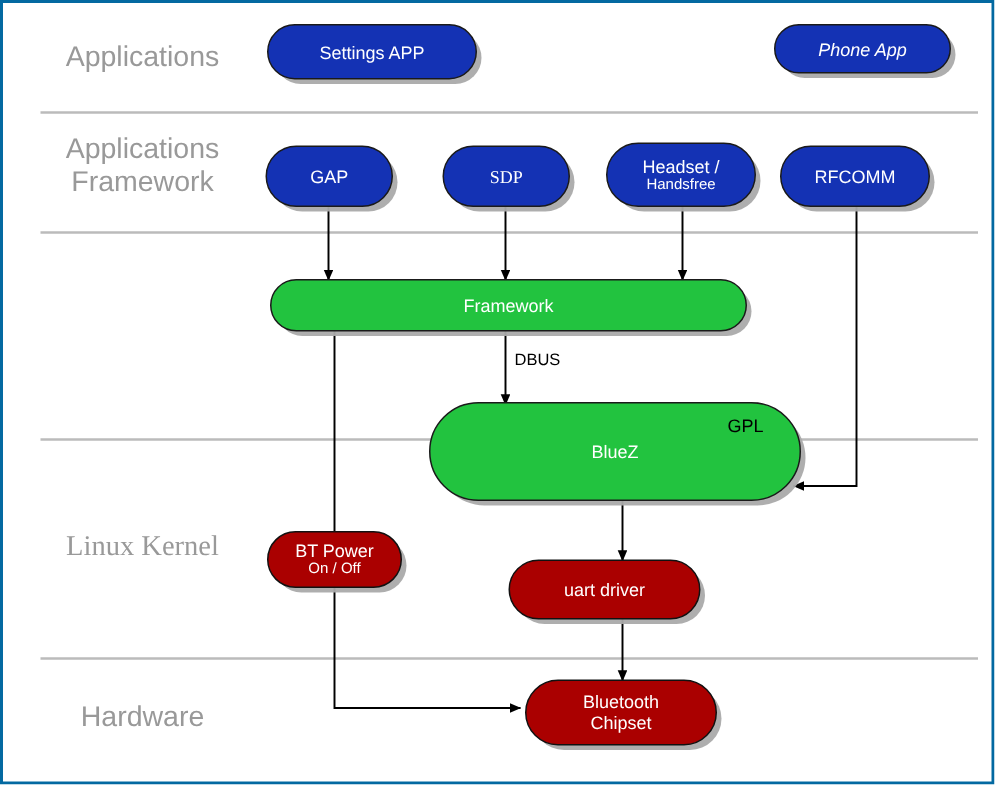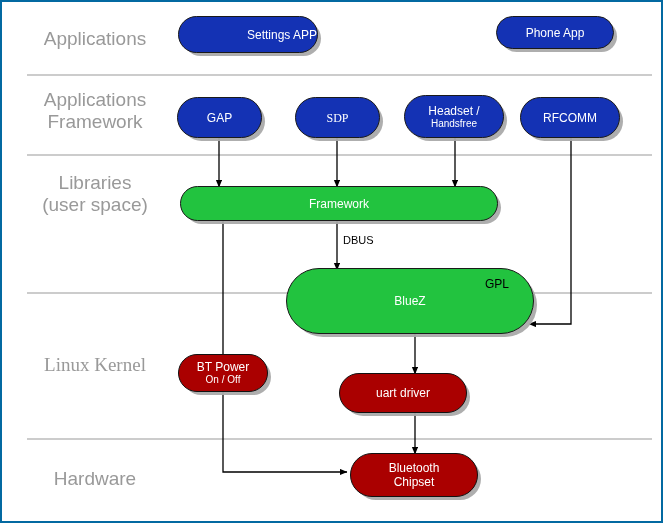"Settings APP" div.node { align-items: flex-end -> none }
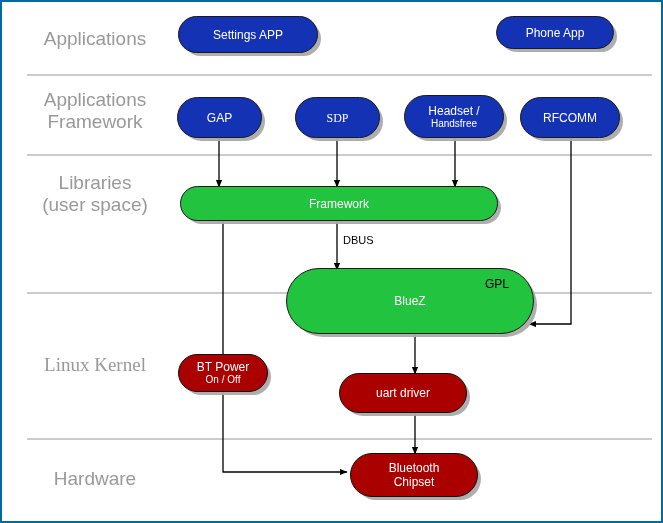"Phone App" div.node { font-style: none -> italic; left: 494px -> 514px }
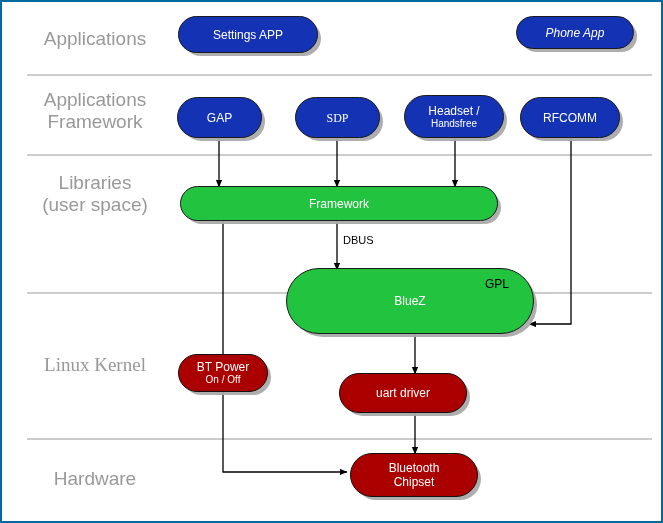"Libraries" div.layer-label { html: <div>Libraries (user space)</div> -> none }
